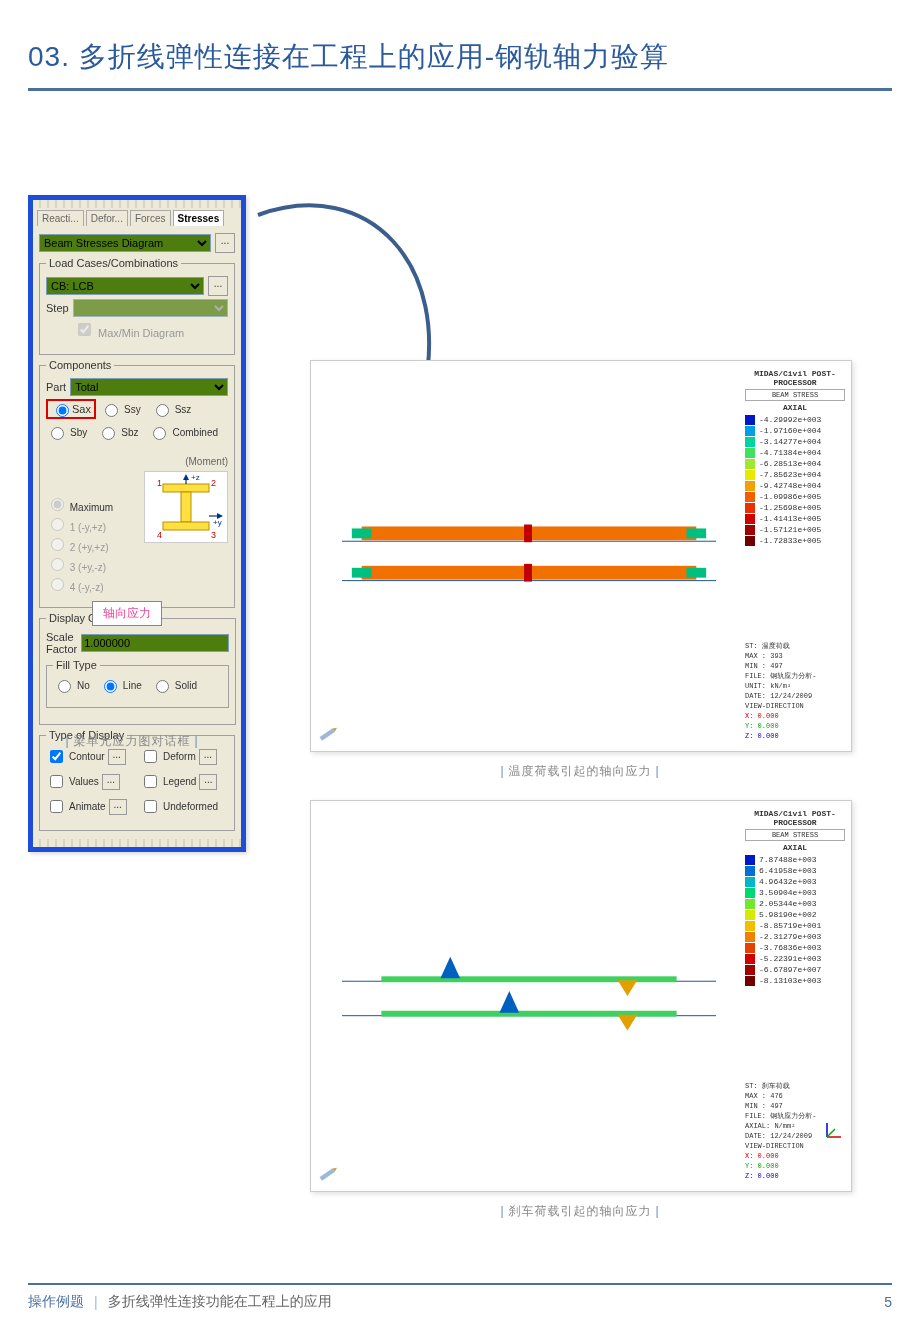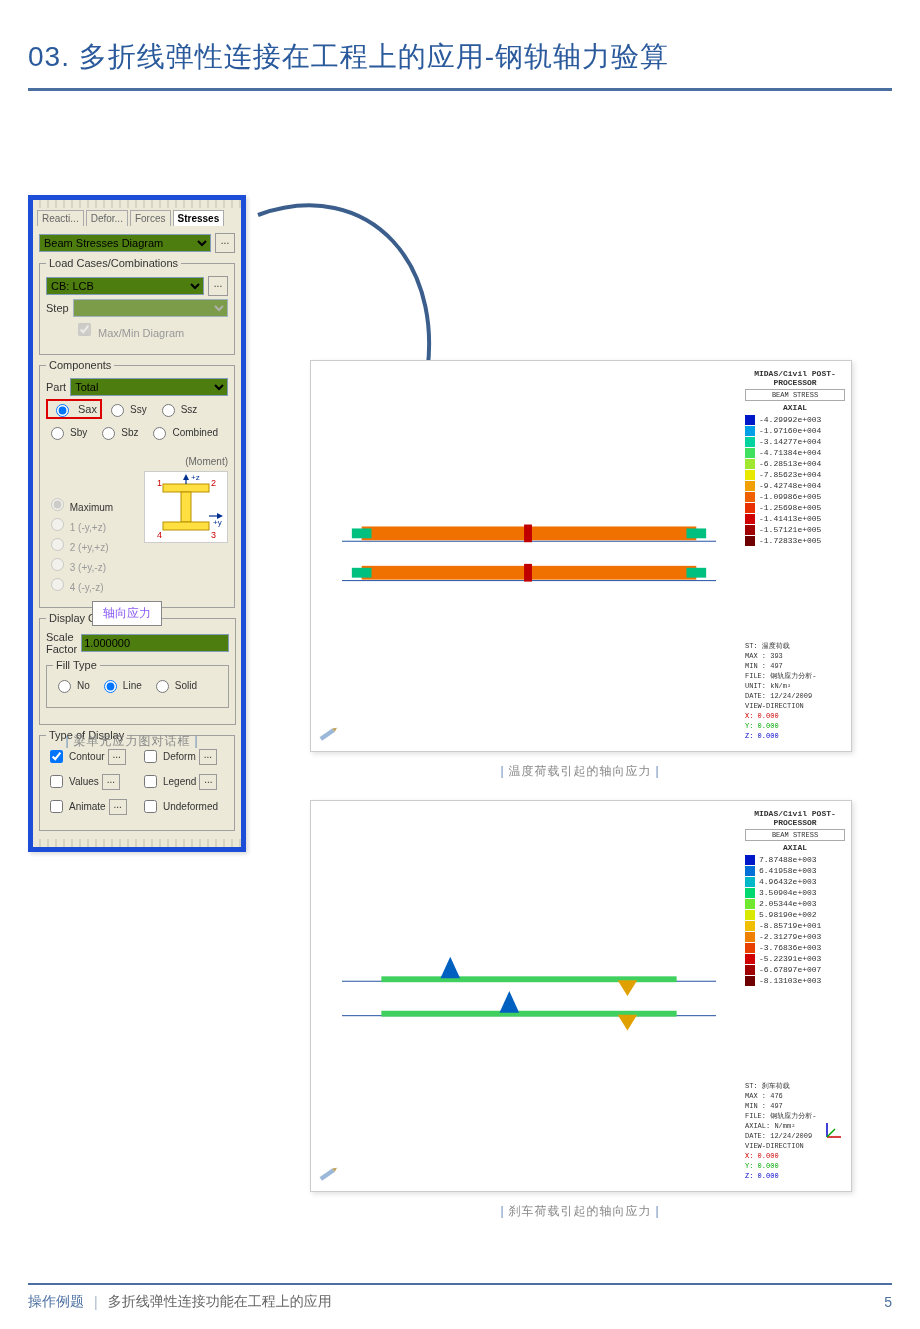"Sax" .red-box { gap: 6px -> 0 }
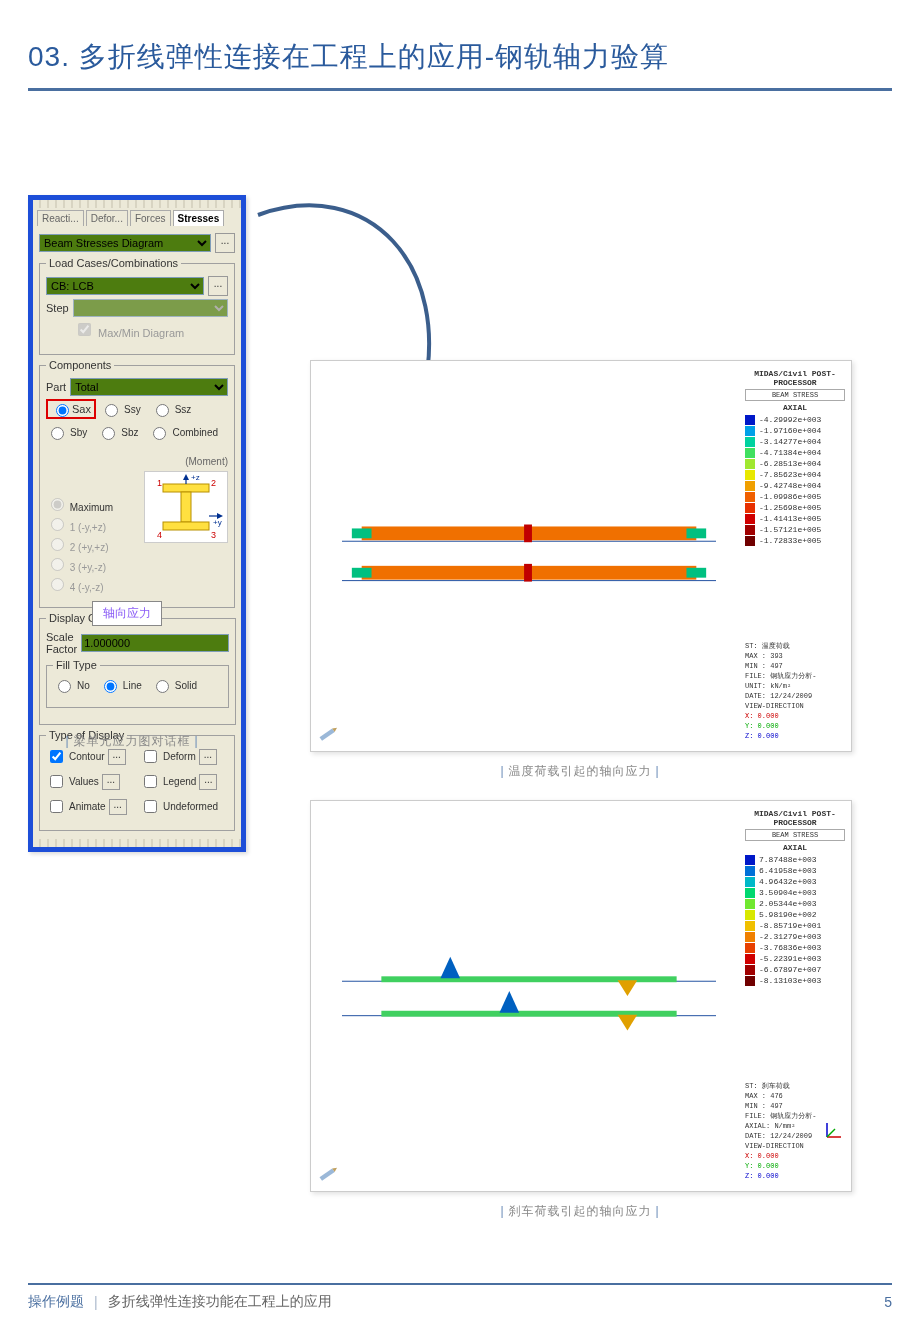"轴向应力" .tooltip { color: #8b5cf6 -> #ec4899 }
